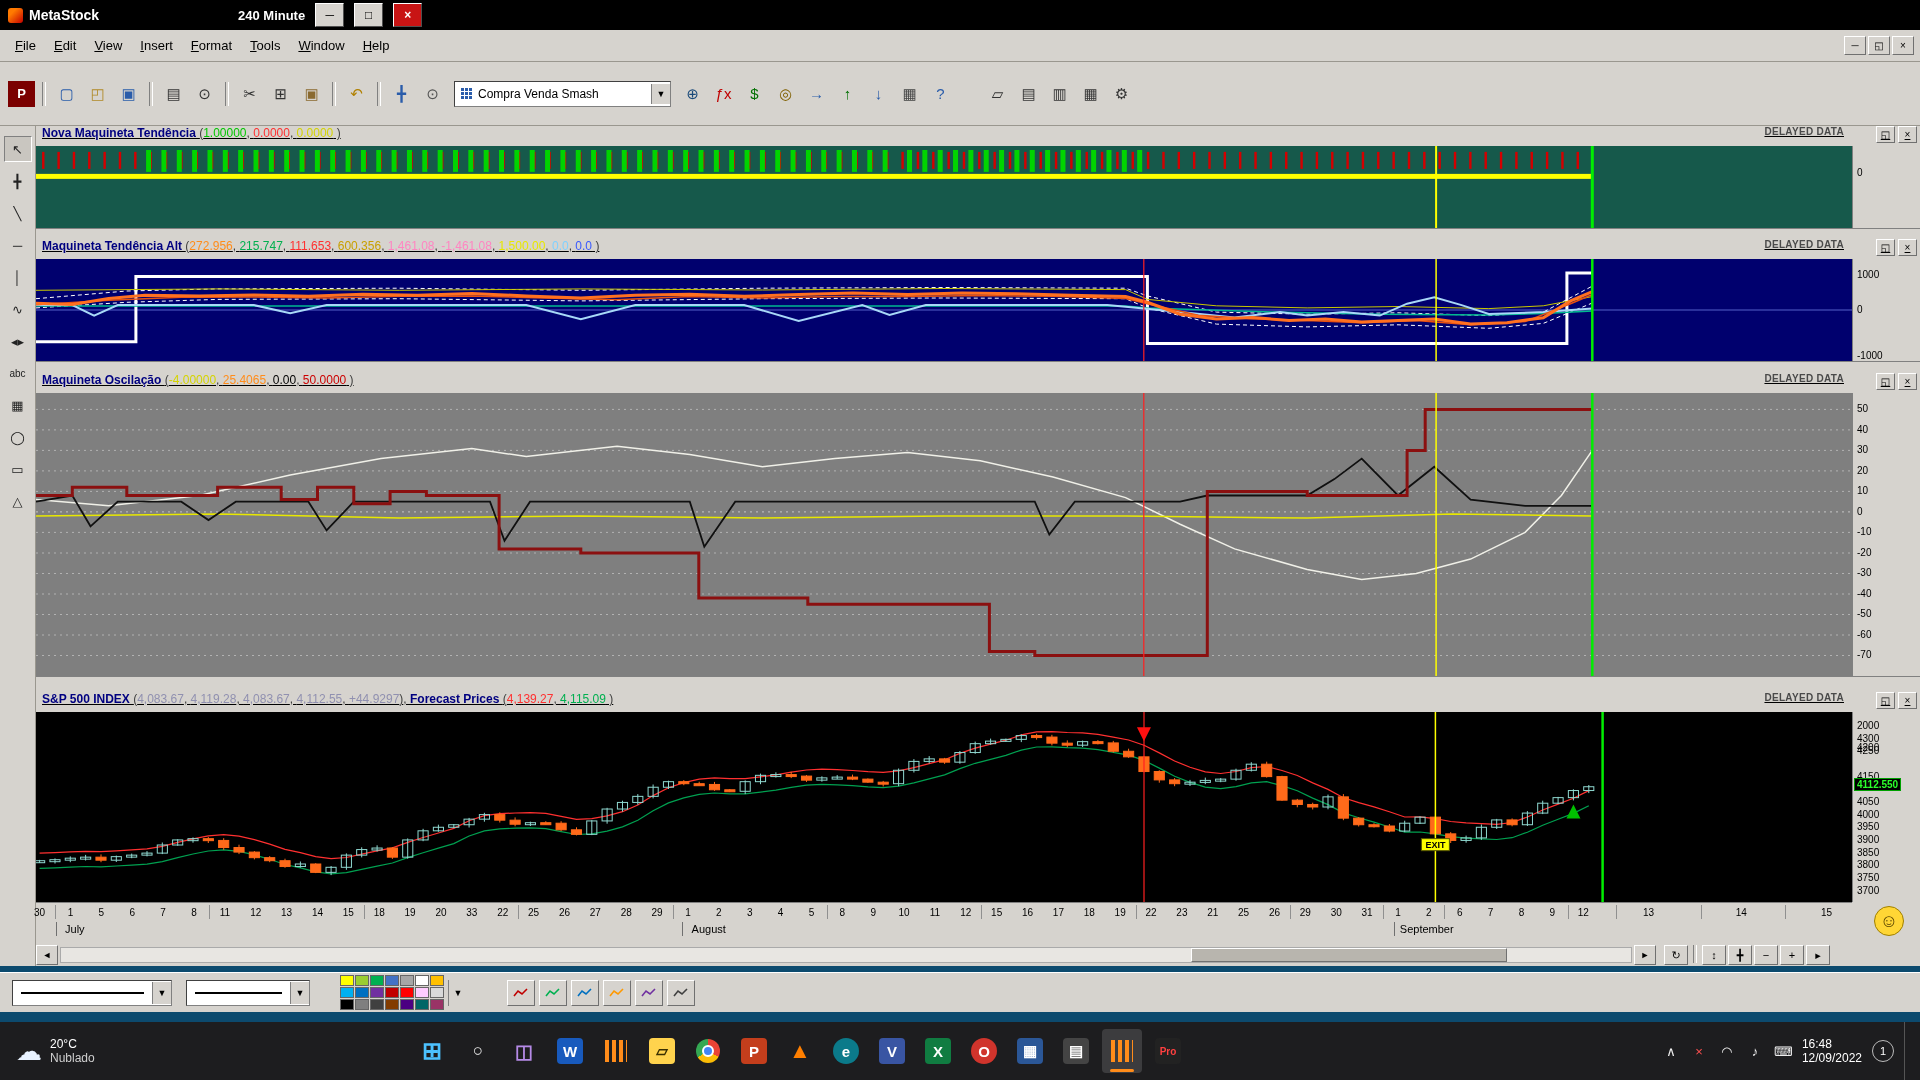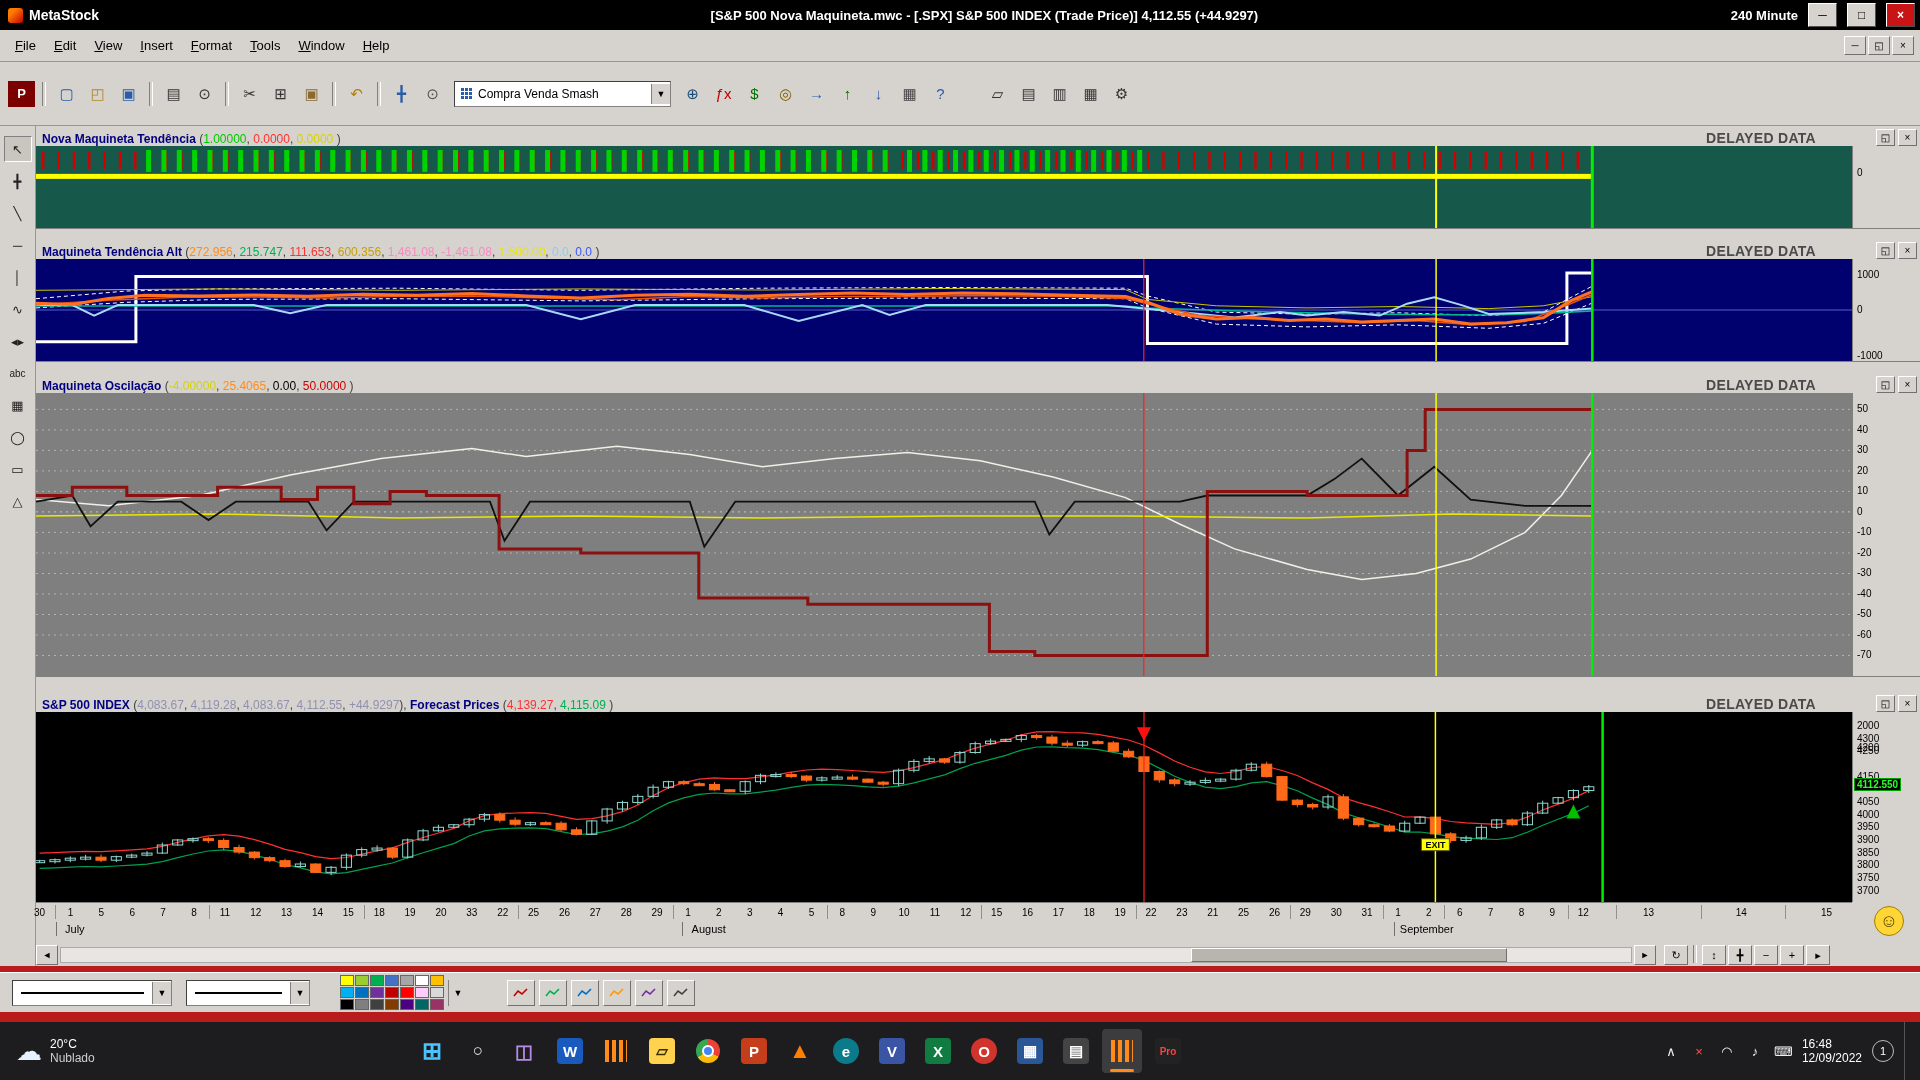"MetaStock" .screen { background: #b91c1c -> #0c4a6e }
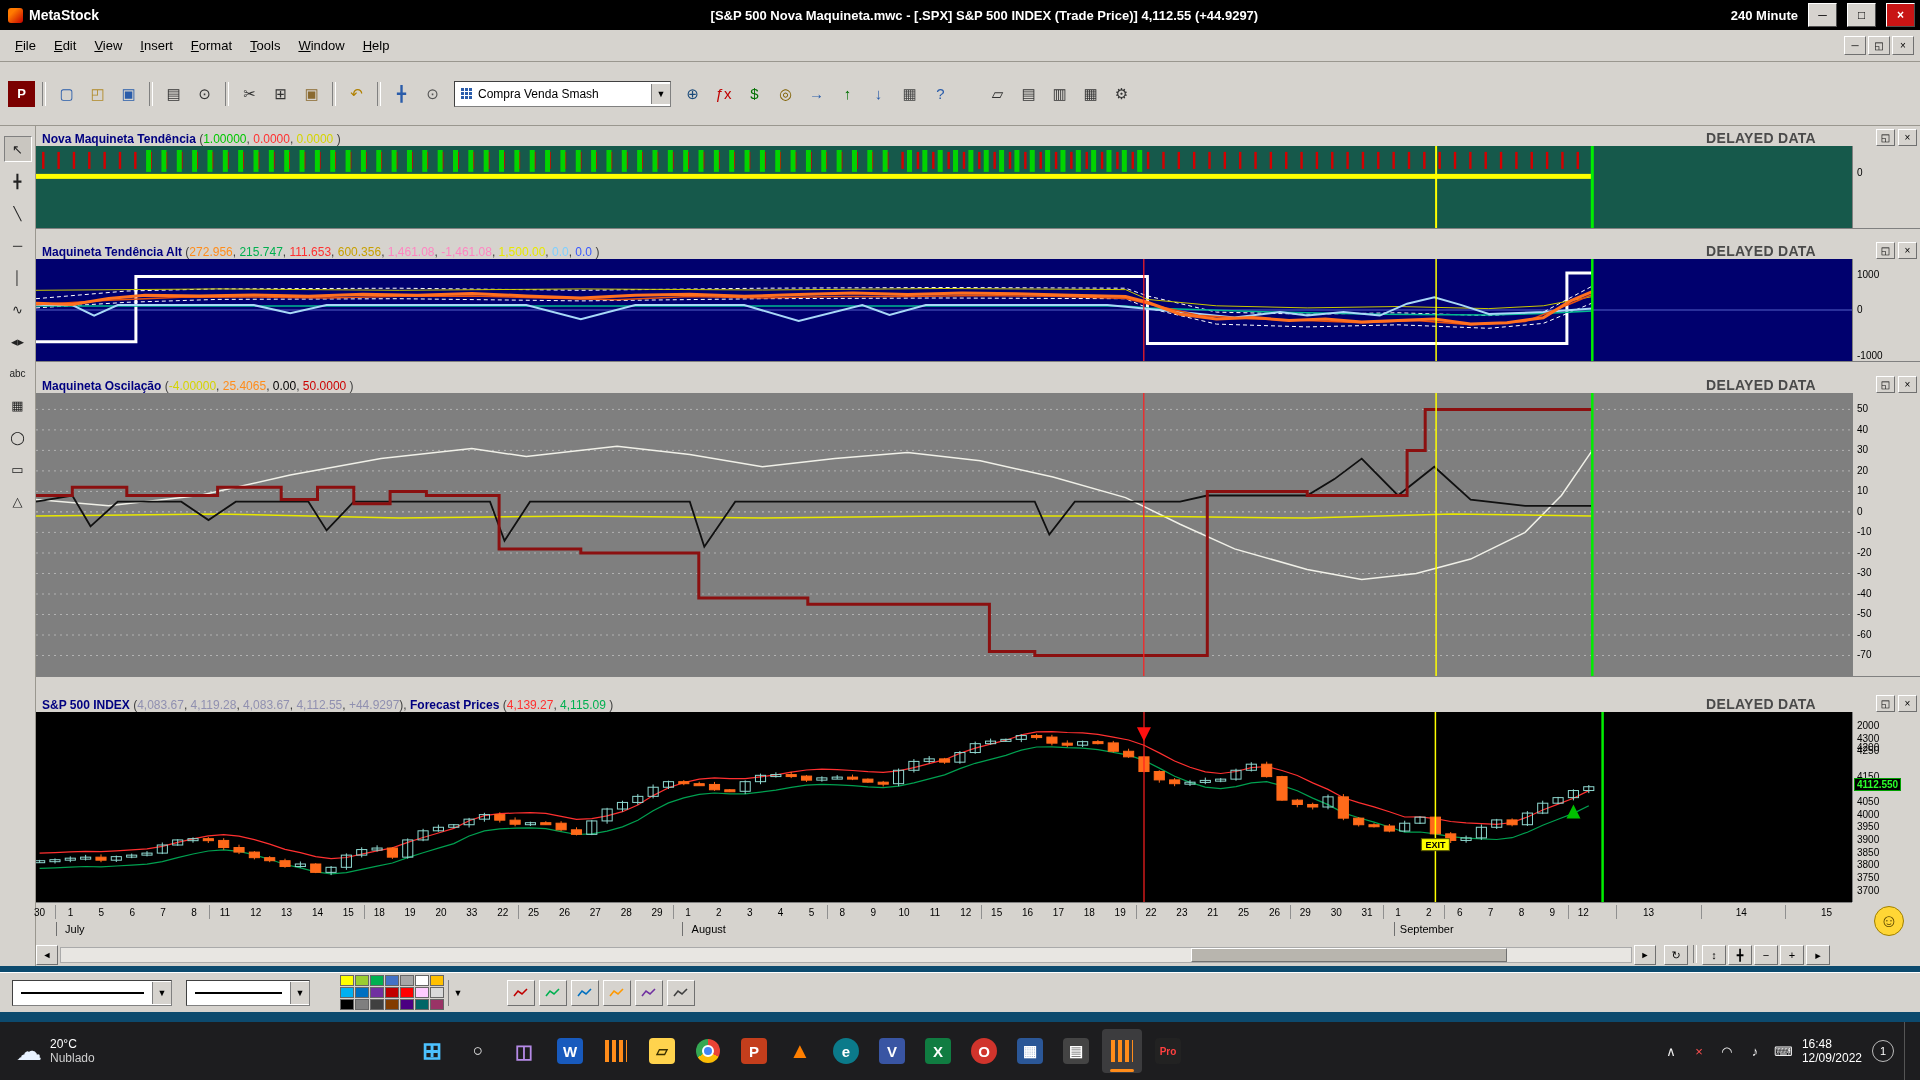"[S&P 500 Nova Maquineta.mwc -" div.tb-center { html: <div>[S&amp;P 500 Nova Maquineta.mwc - [.SPX] S&amp;P 500 INDEX (Trade Price)] 4,112.55 (+44.9297)</div> -> none }
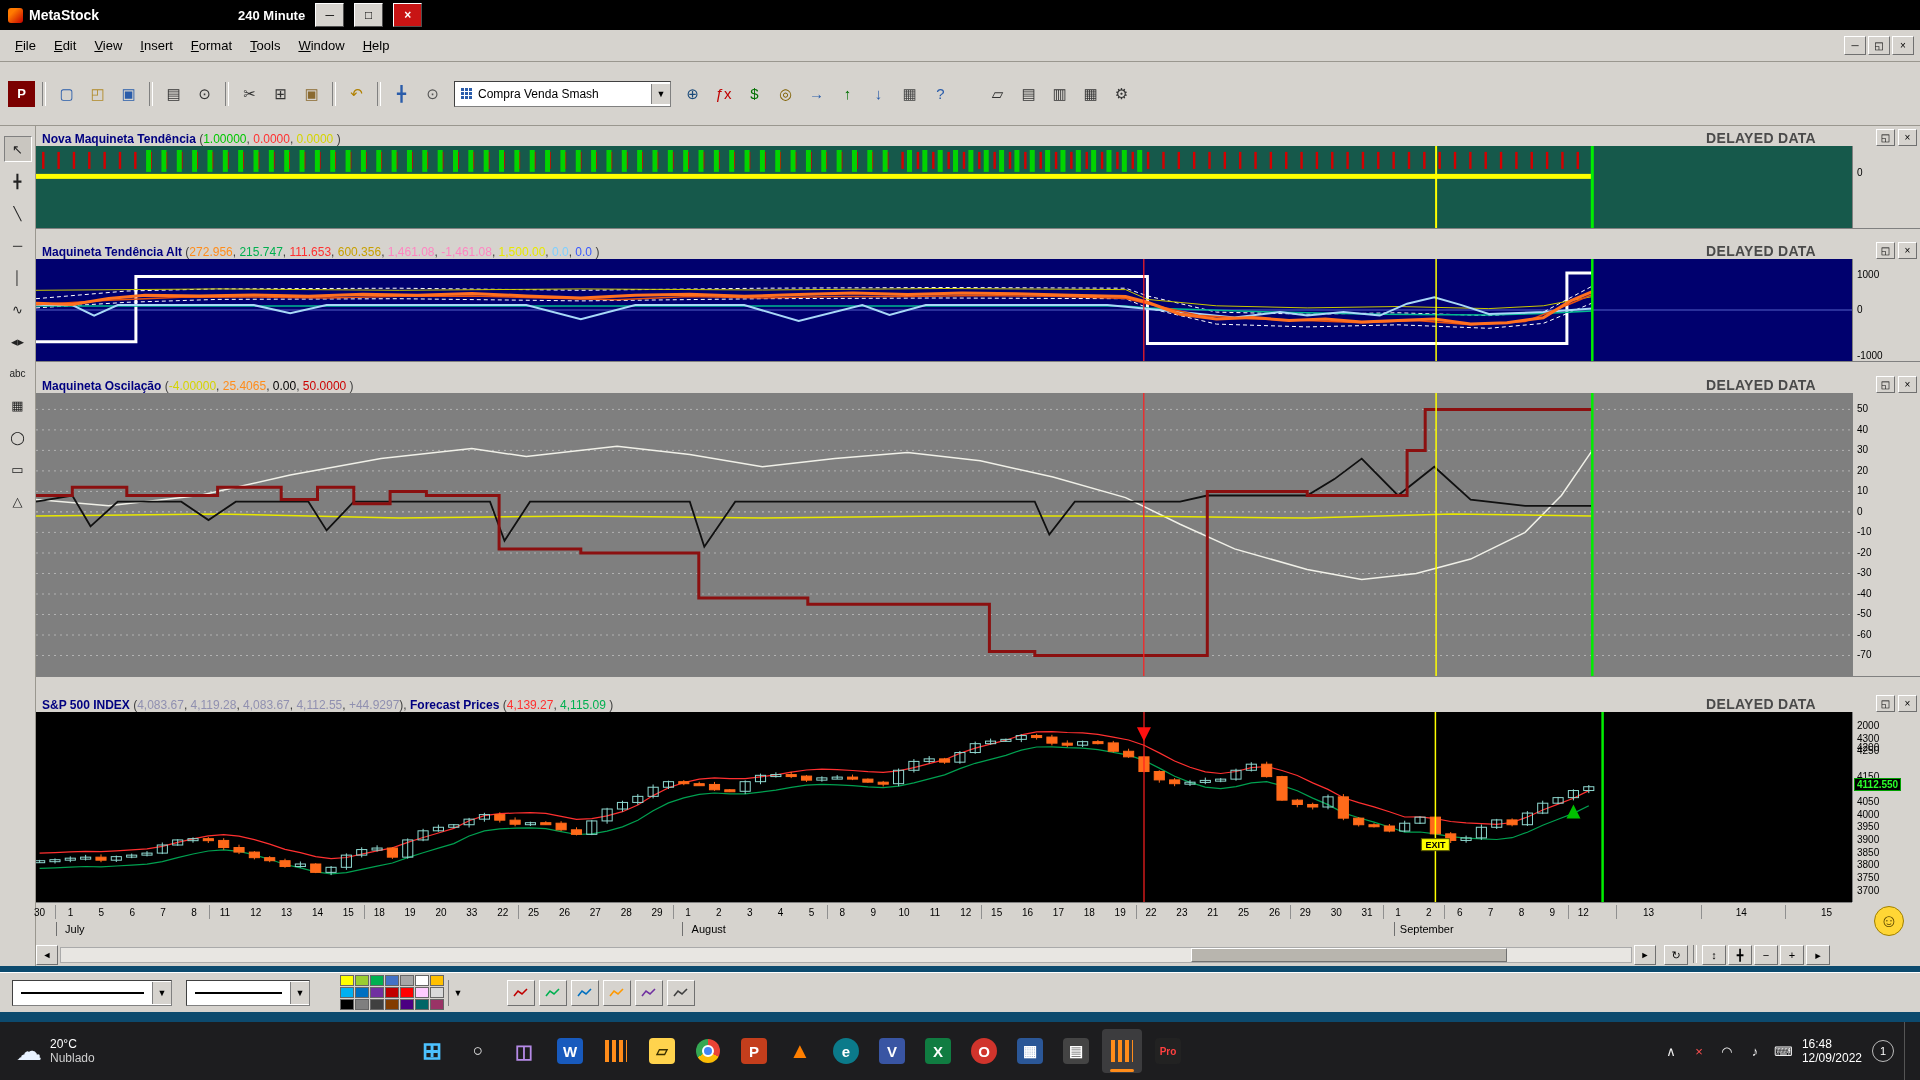"Nova Maquineta Tendência (1.00000," .phead { align-items: flex-end -> flex-start; text-decoration: none -> underline }
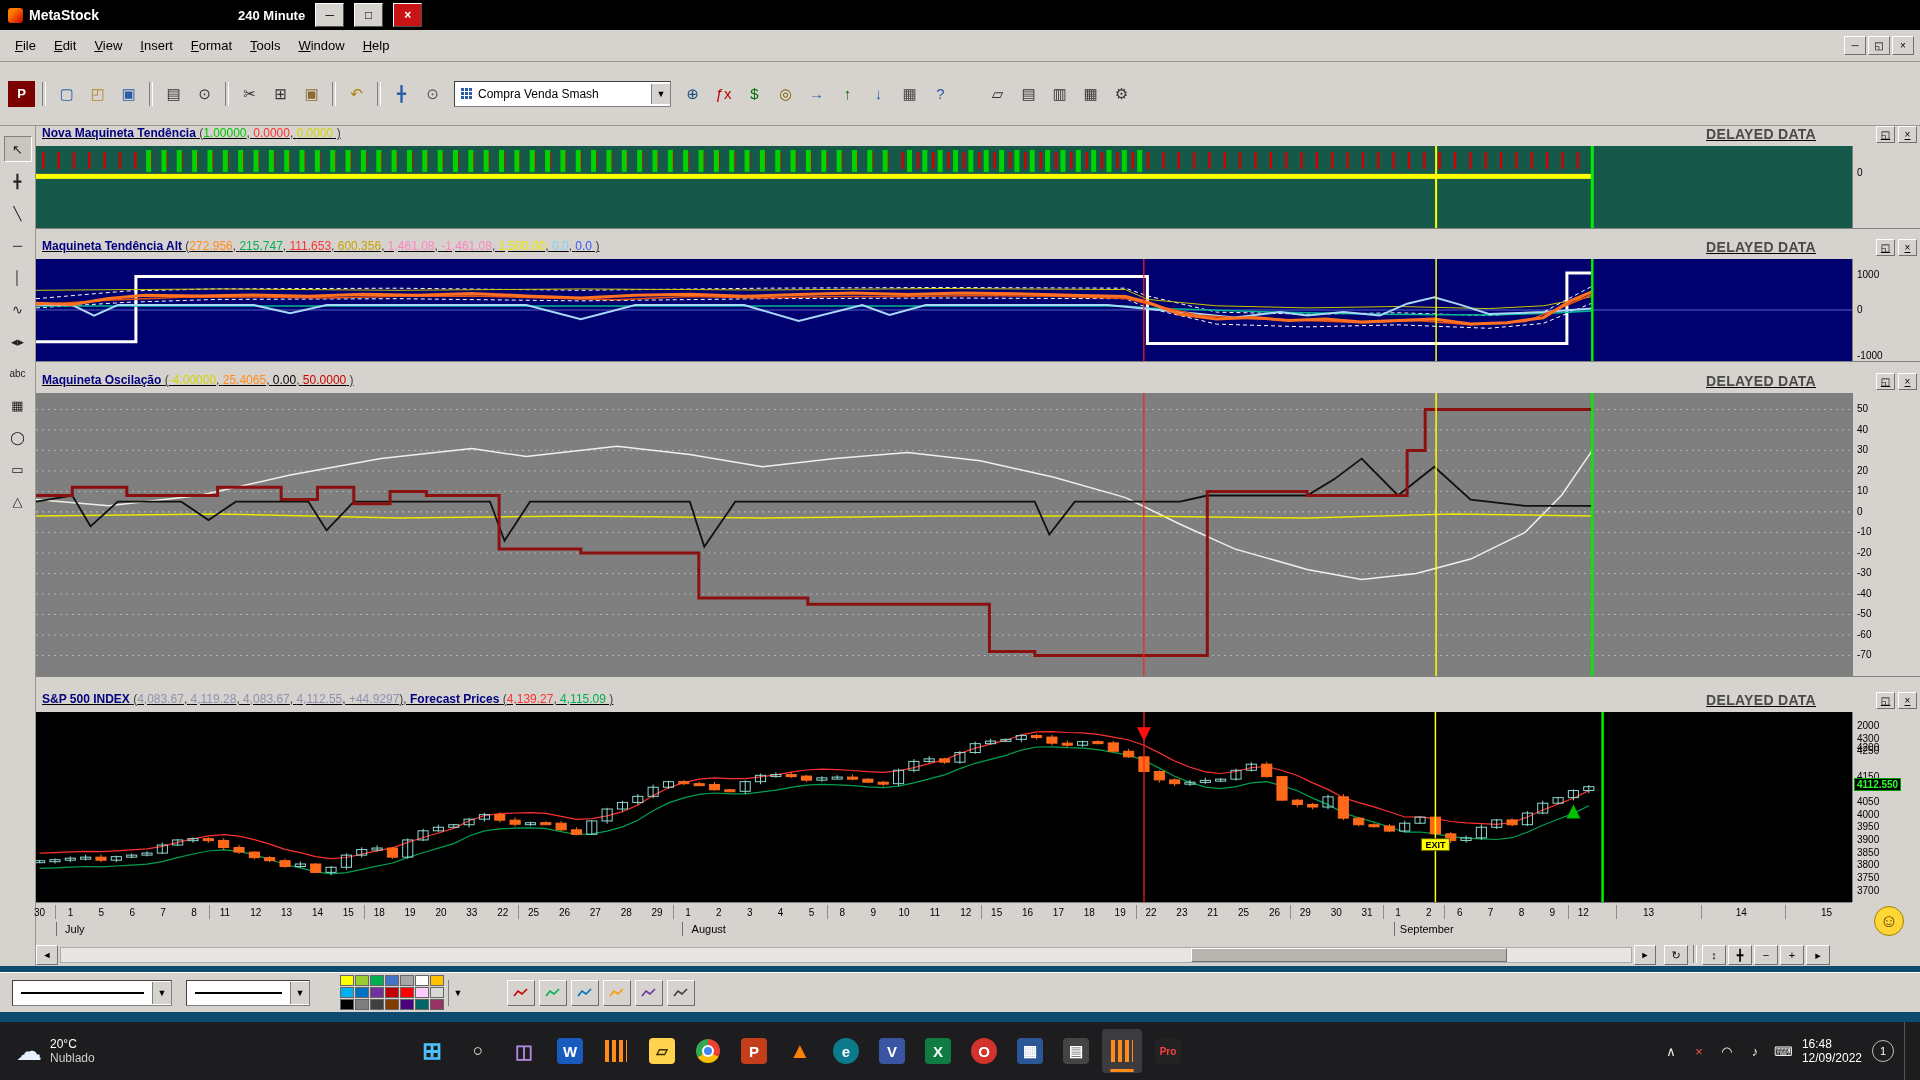"DELAYED DATA" .ph-status { font-size: 14px -> 10px; margin-right: 60px -> 32px }
